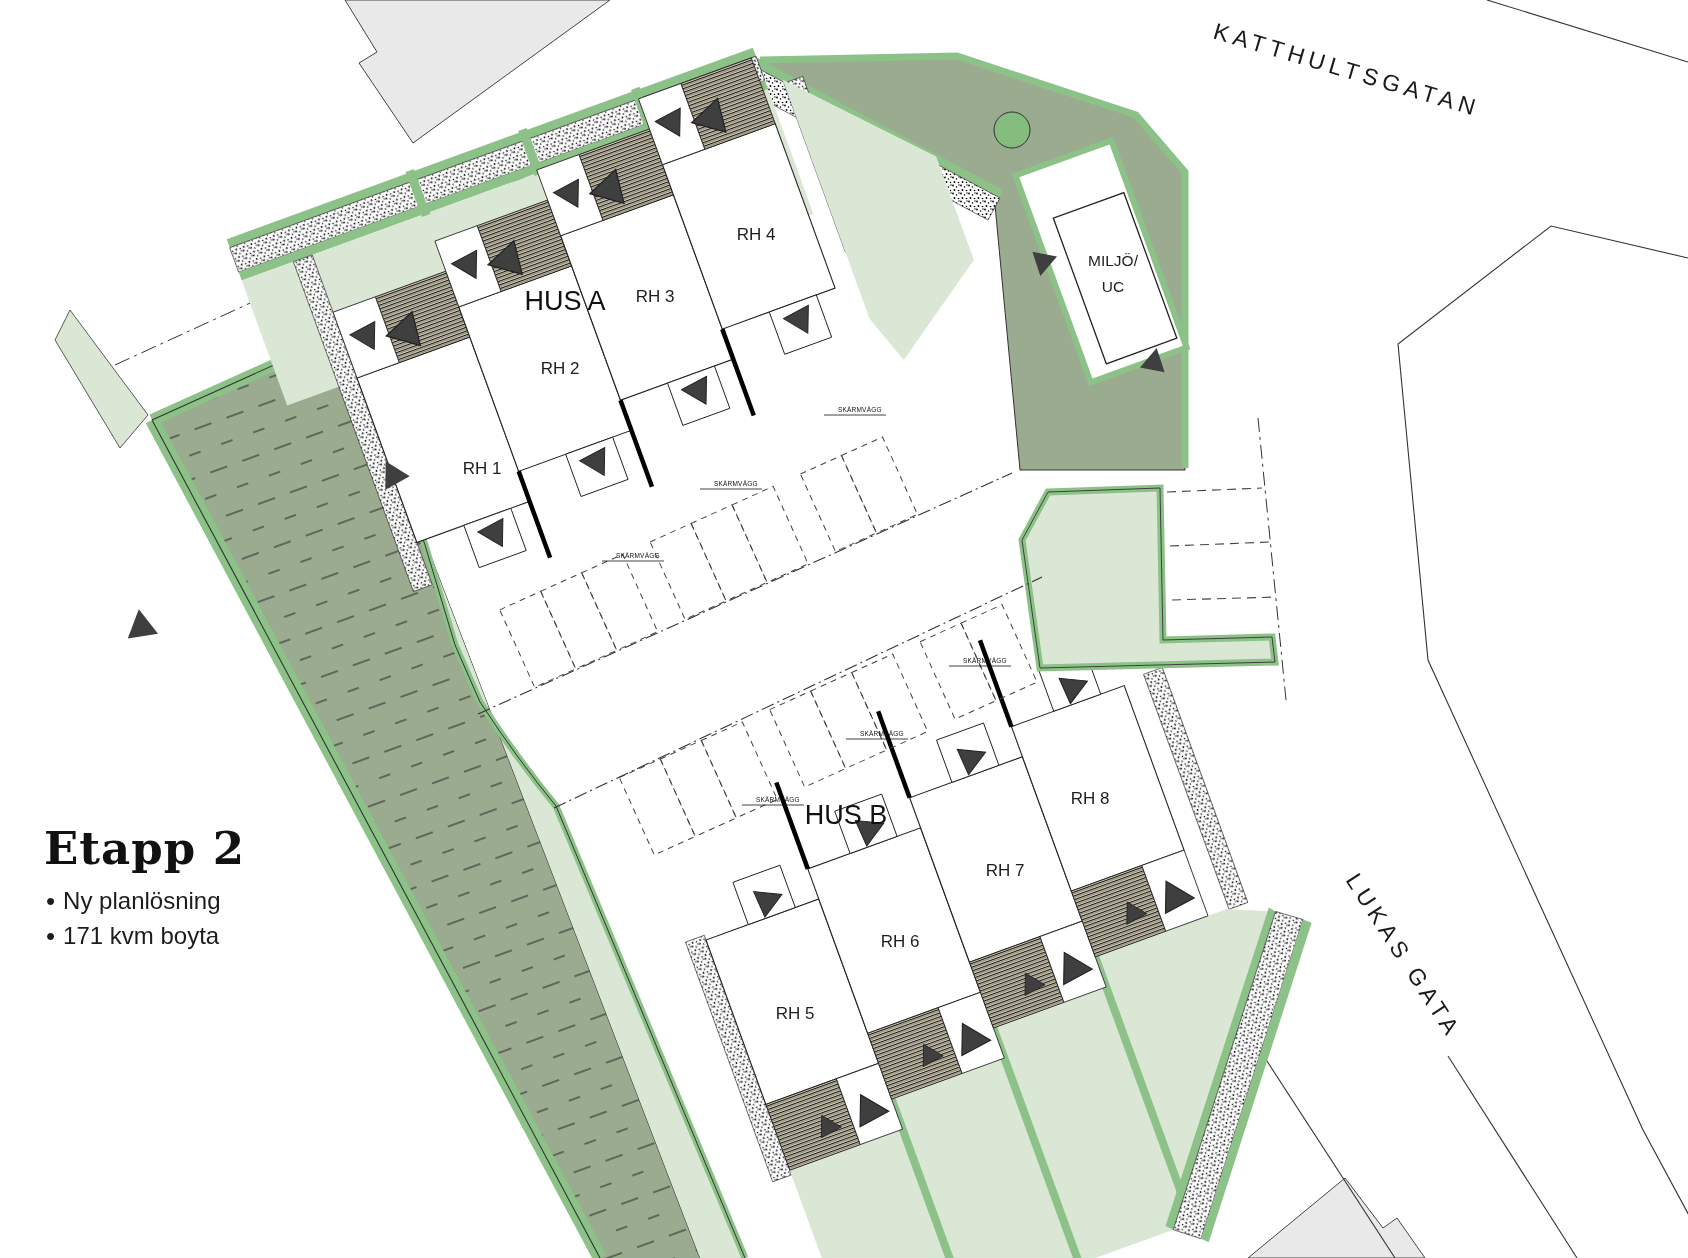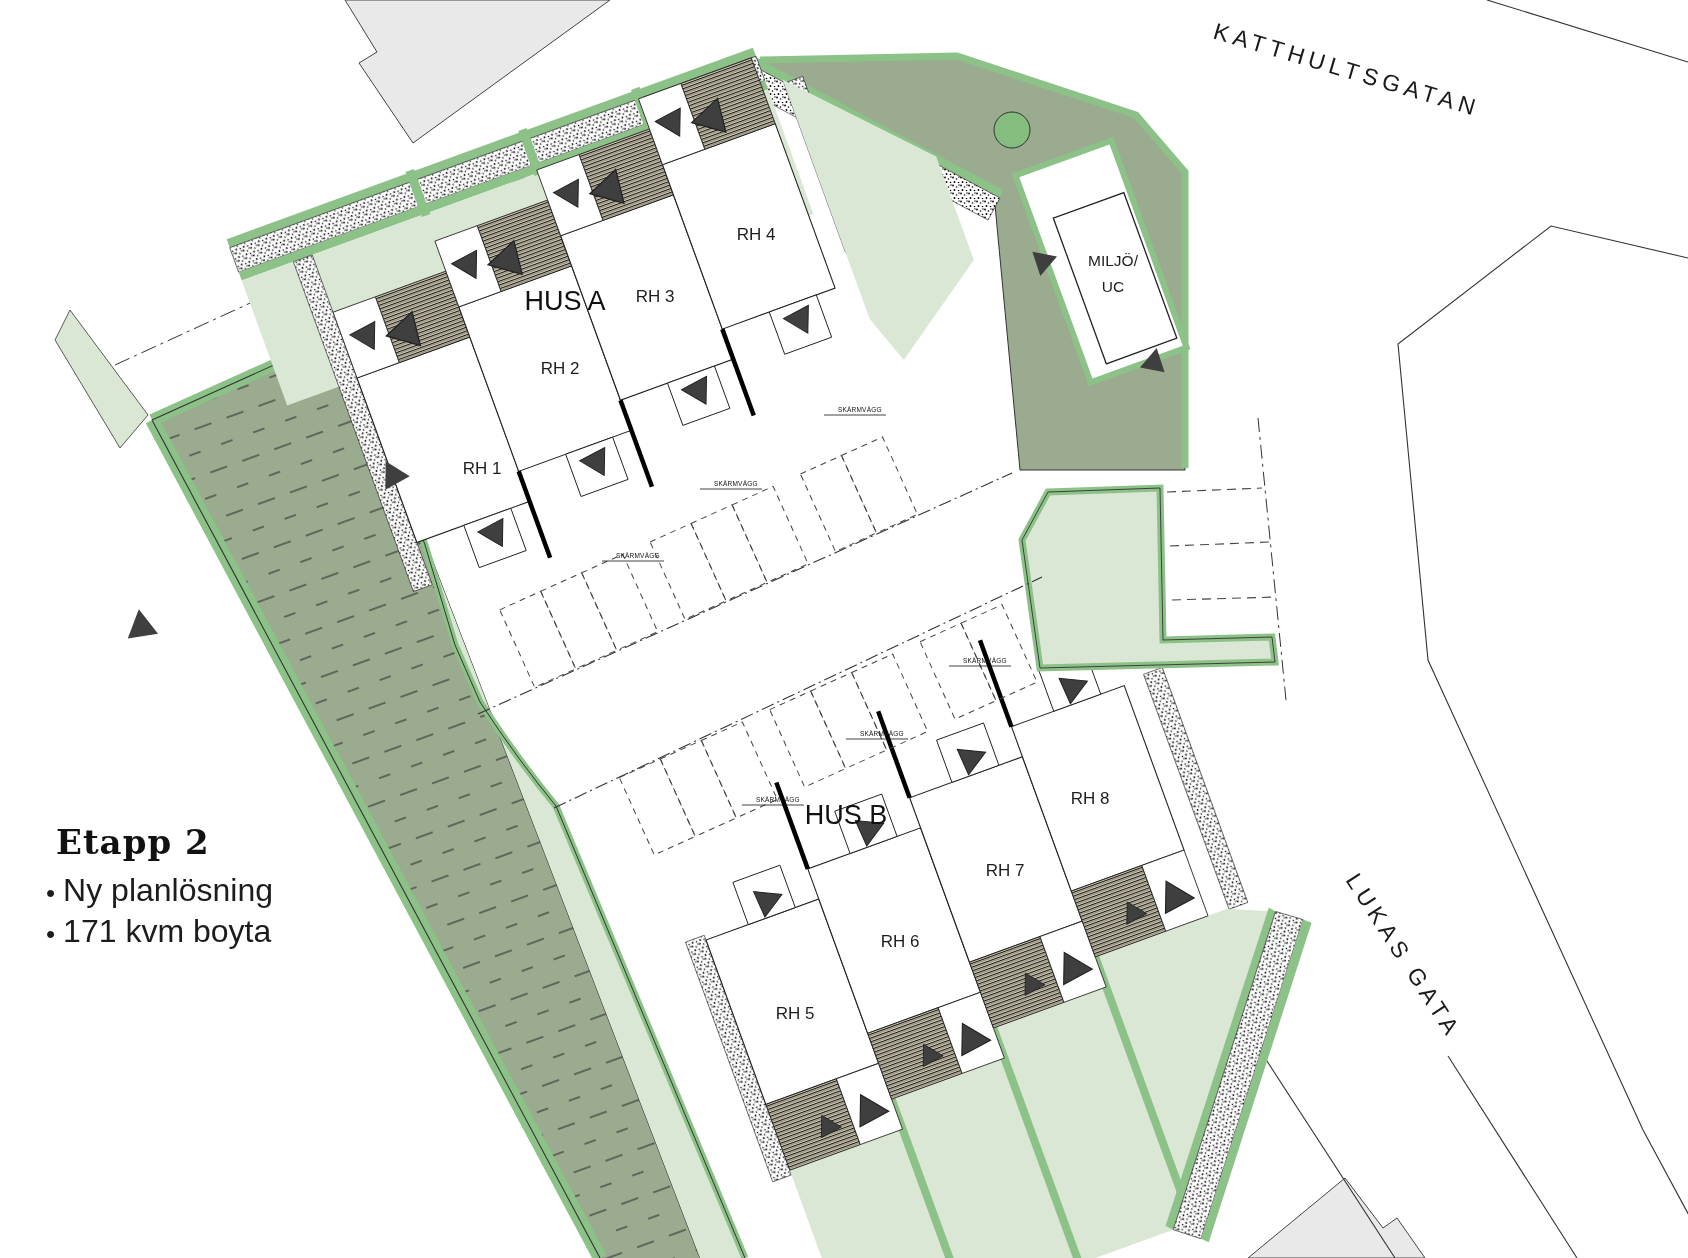"Etapp 2" #legend .title { font-size: 34px -> 45px; margin-left: 12px -> none }
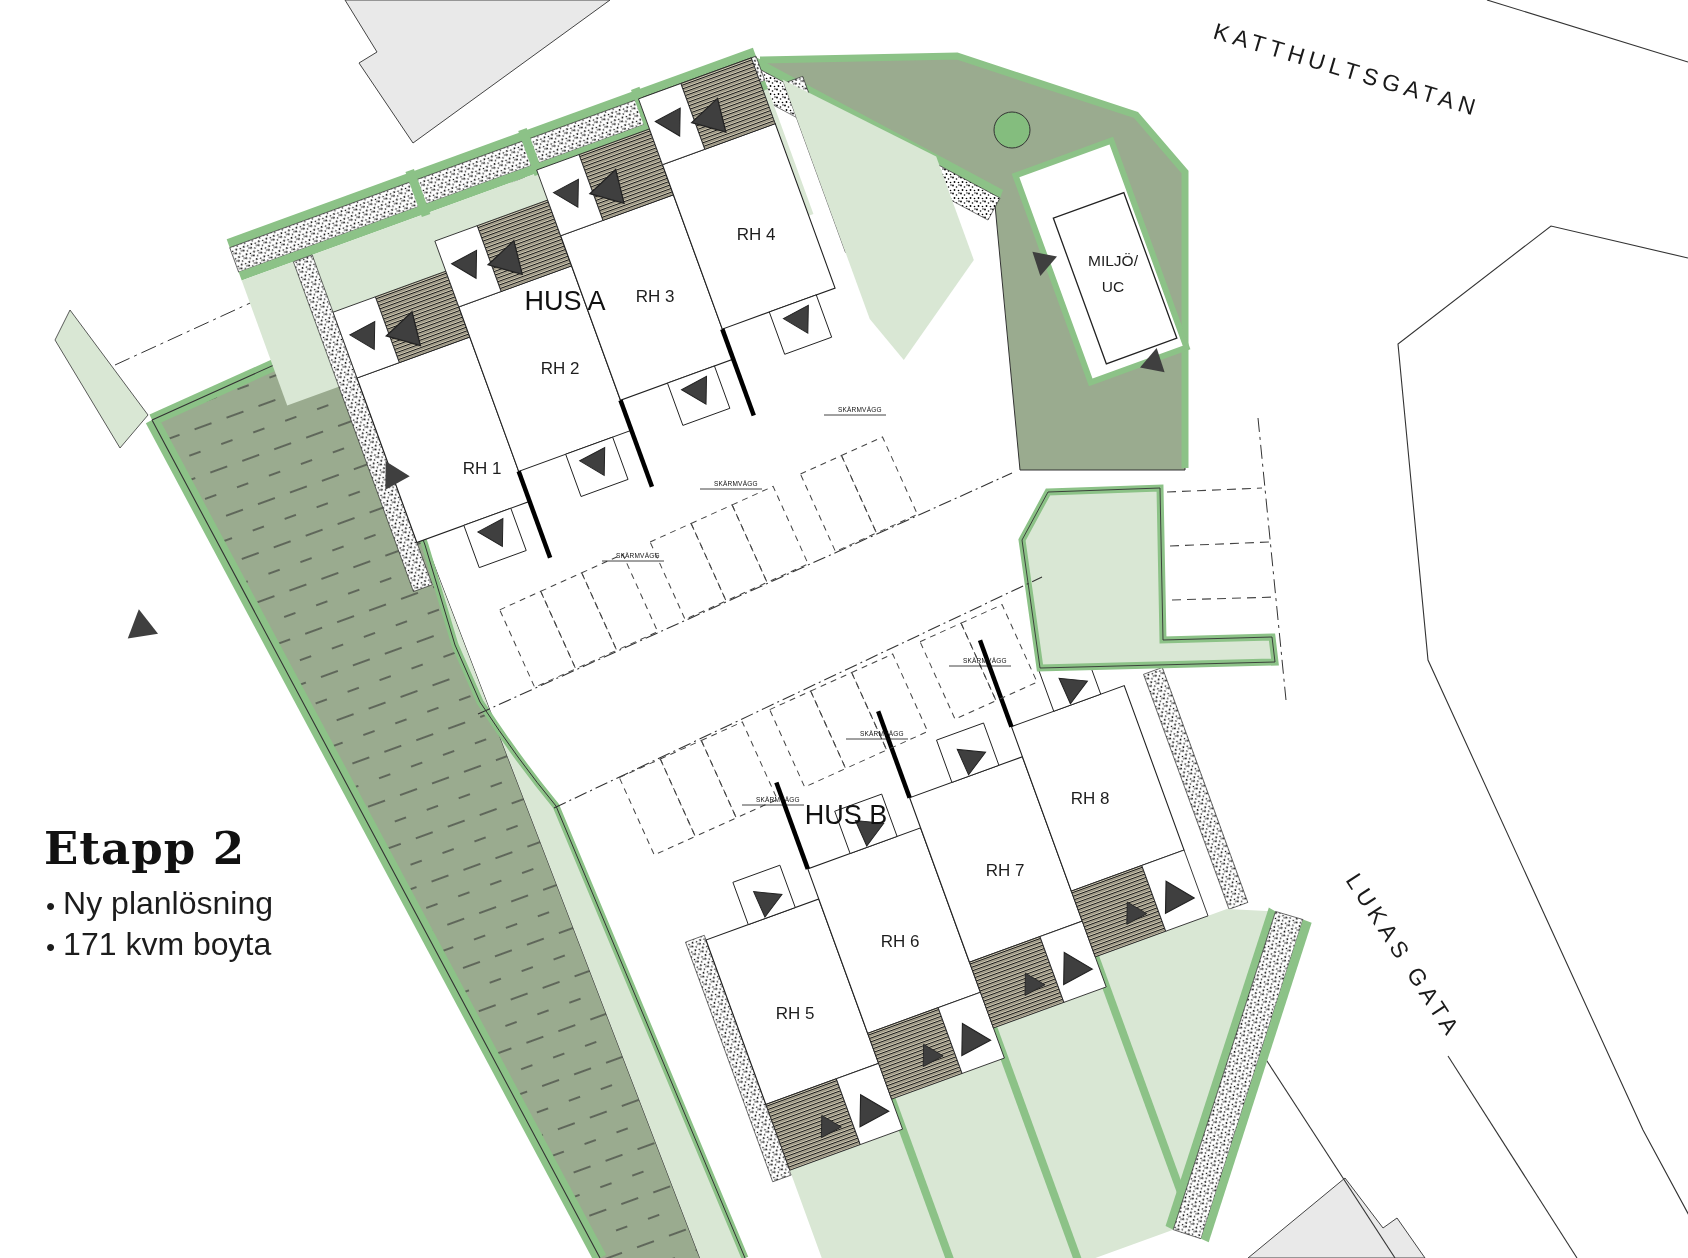"Ny planlösning" #legend ul { font-size: 32px -> 24px }
